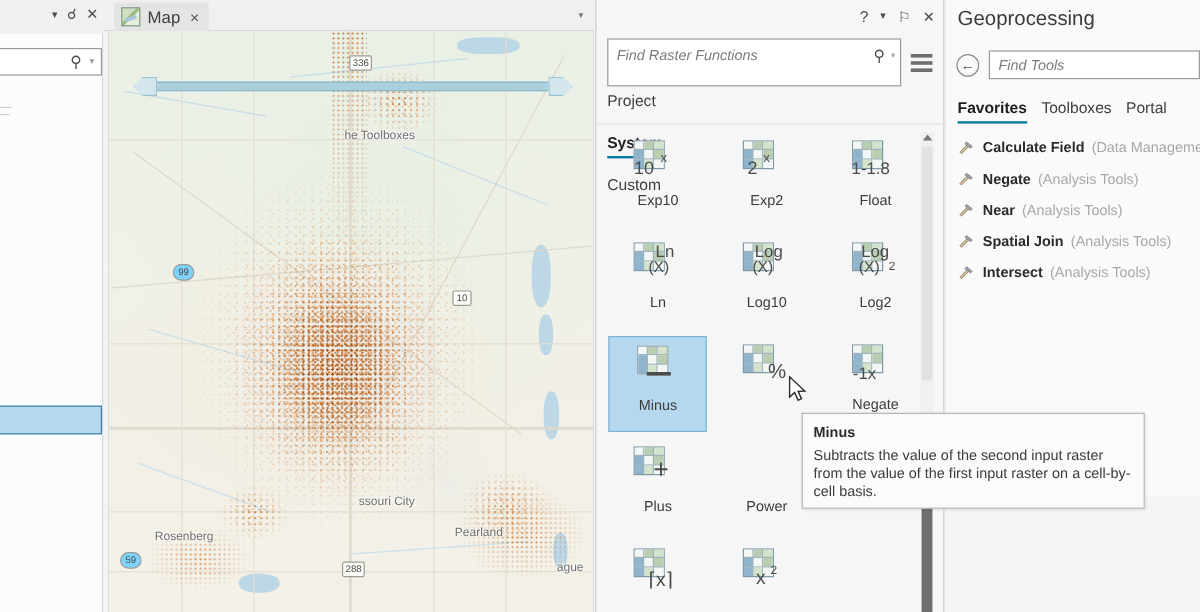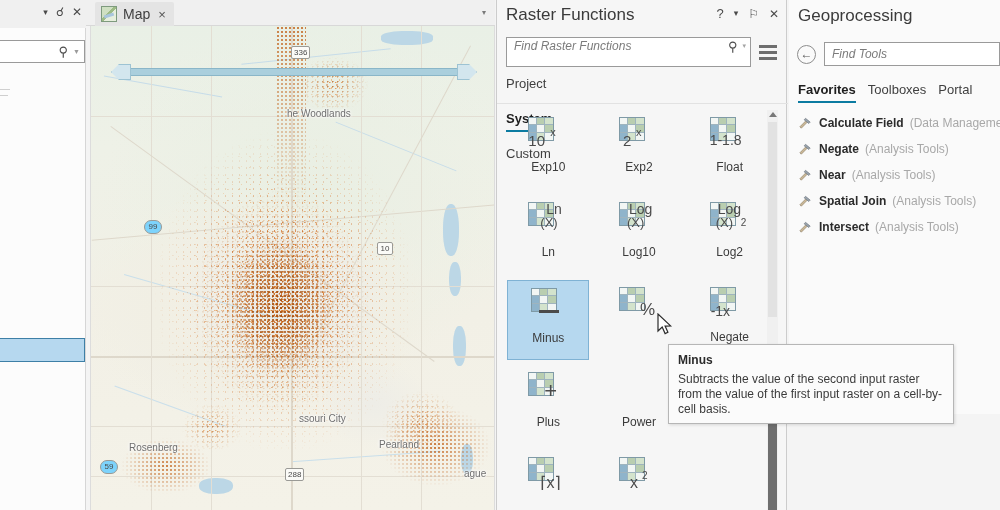"Raster Functions" div { html: <div>Raster Functions</div> -> none }
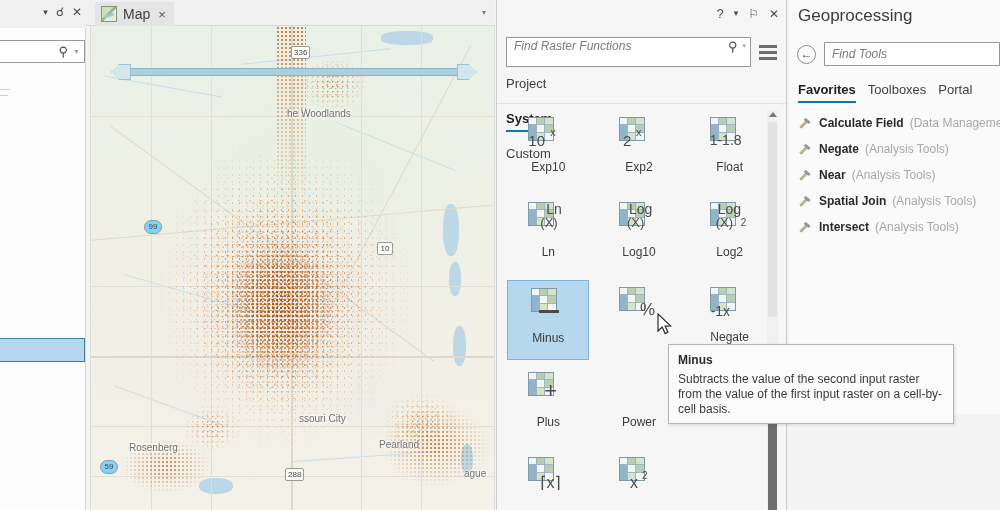"Find Raster Functions" #rf-search { height: 30px -> 40px }
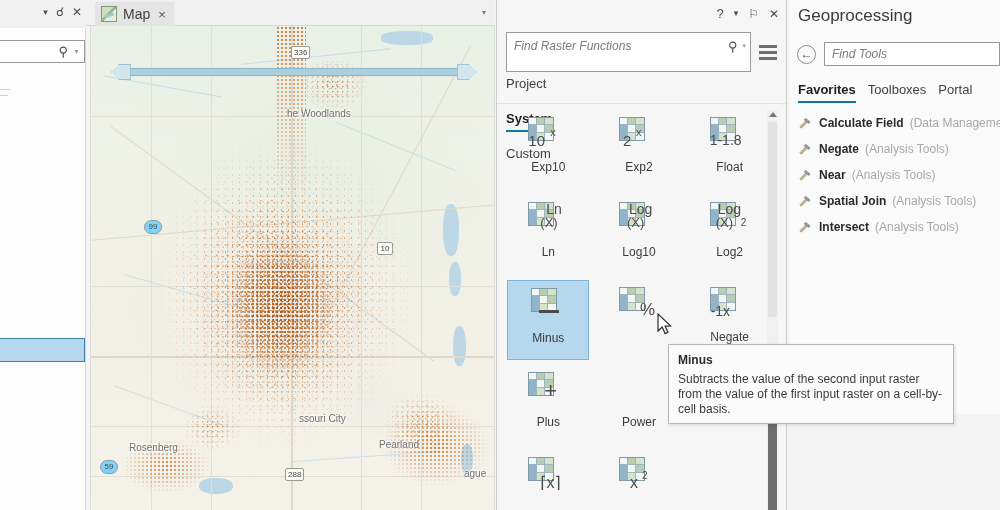"he Woodlands" div.placelabel { text: Woodlands -> Toolboxes }
